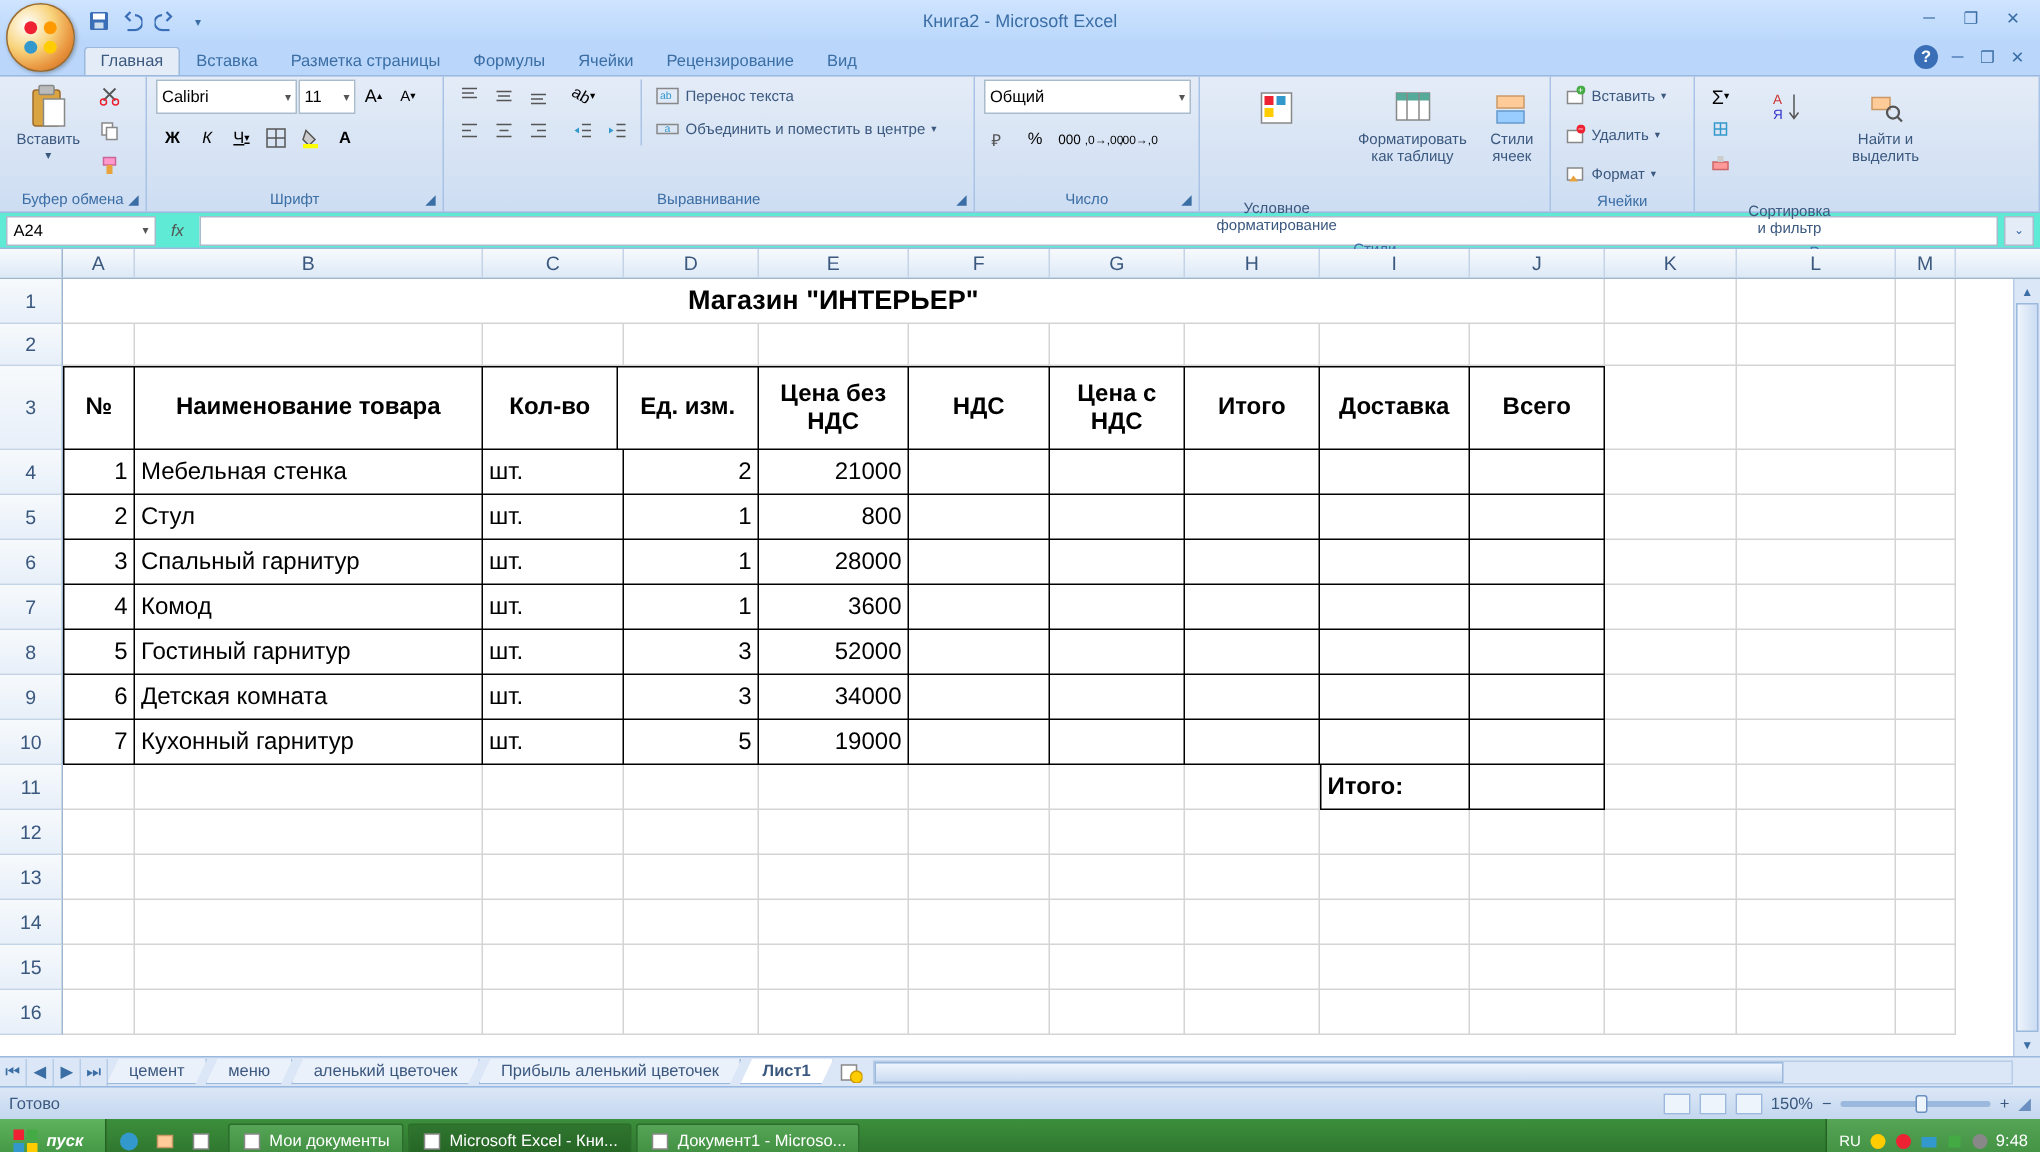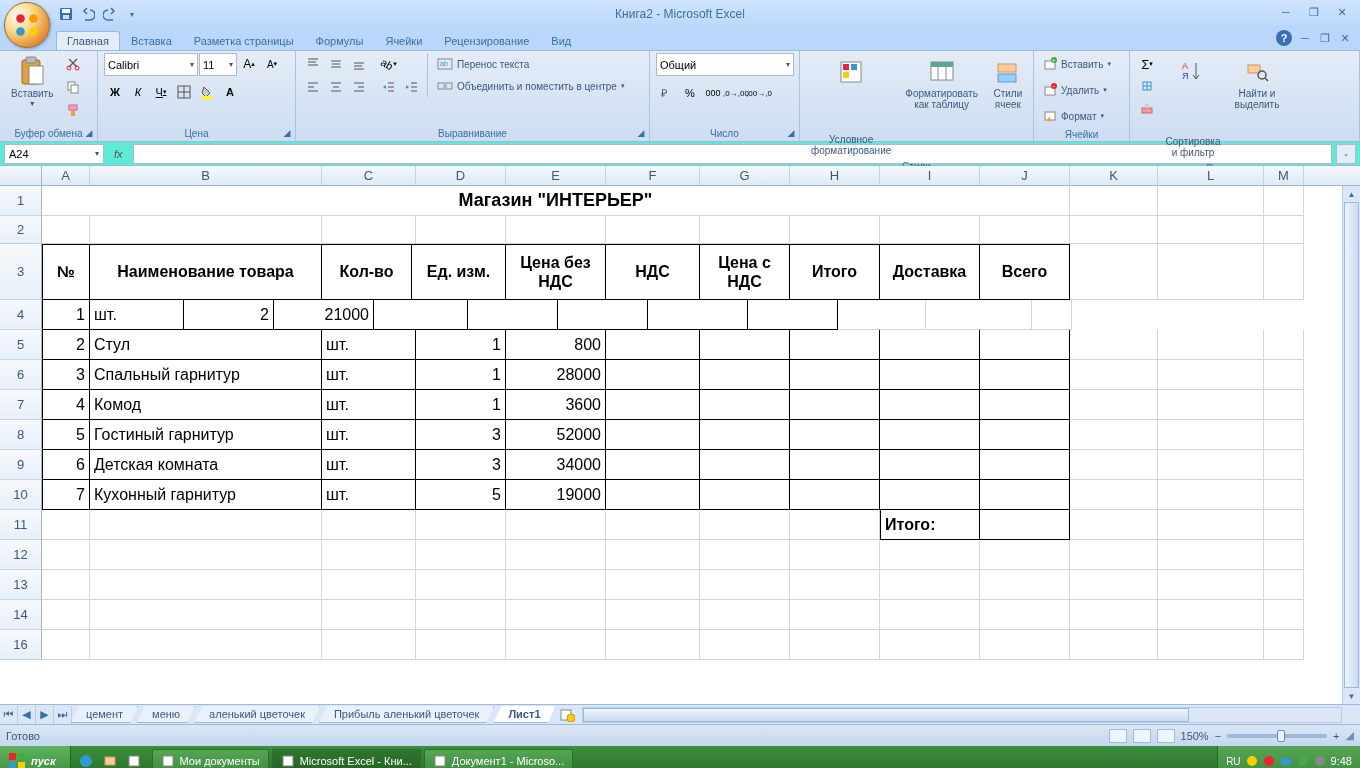"Цена" div.group-label { text: Цена -> Шрифт }
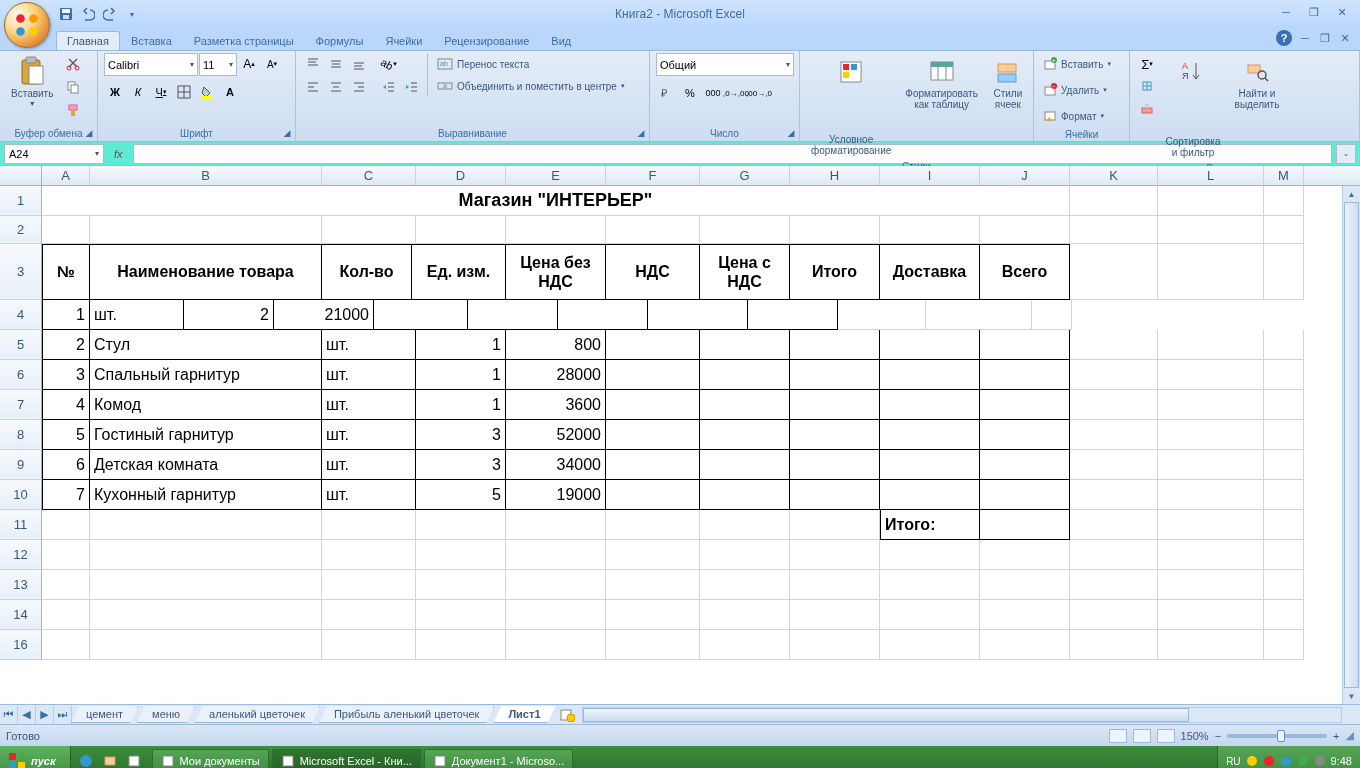"Мебельная стенка" div.cell { html: none -> <div>Мебельная стенка</div> }
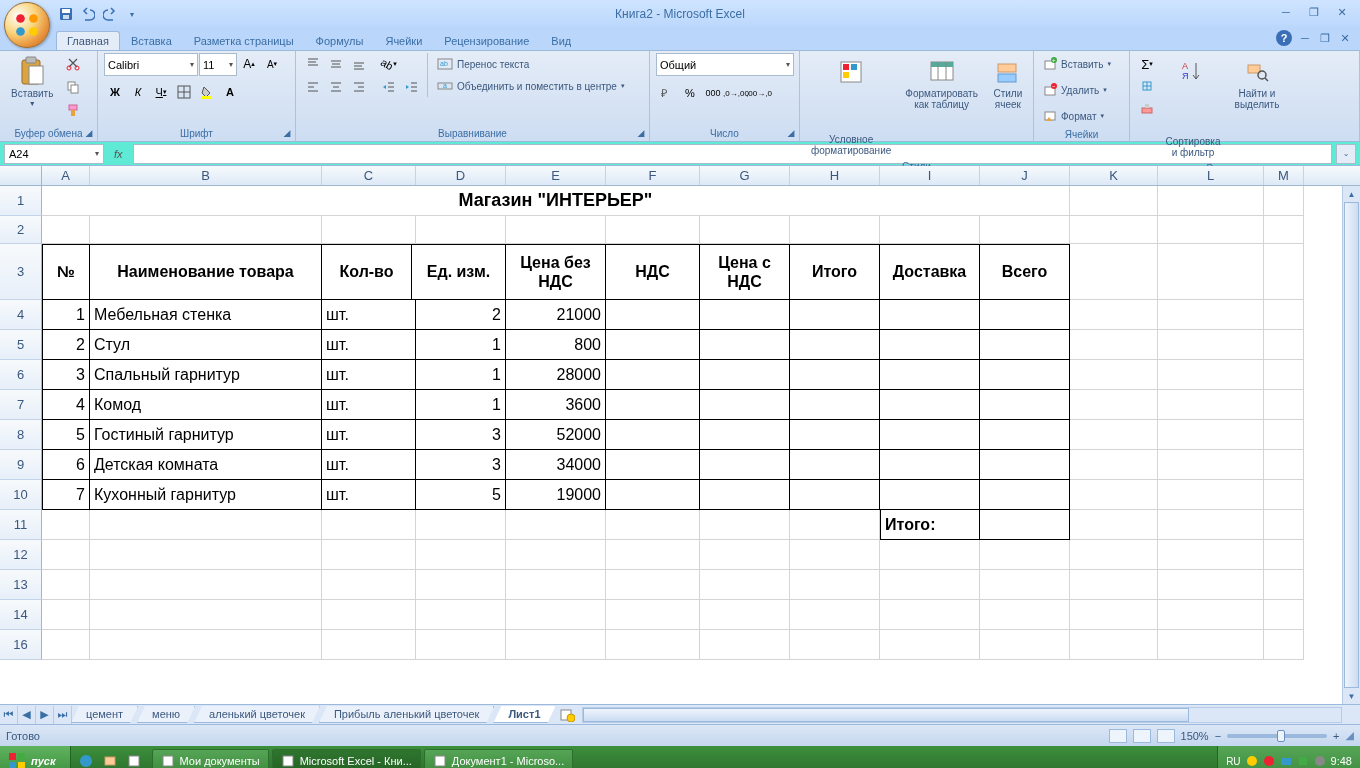"15" div.rowwrap { html: none -> <div> <div>15</div> <div> <div></div> <div></div> <div></div> <div></div> <div></div> <div></div> <div></div> <div></div> <div></div> <div></div> <div></div> <div></div> <div></div> </div> </div> }
